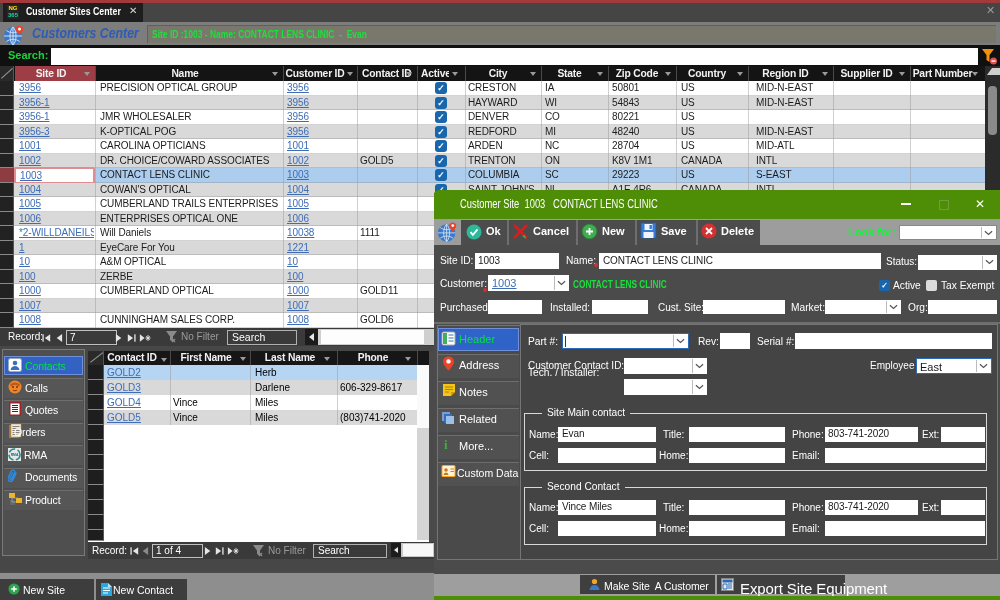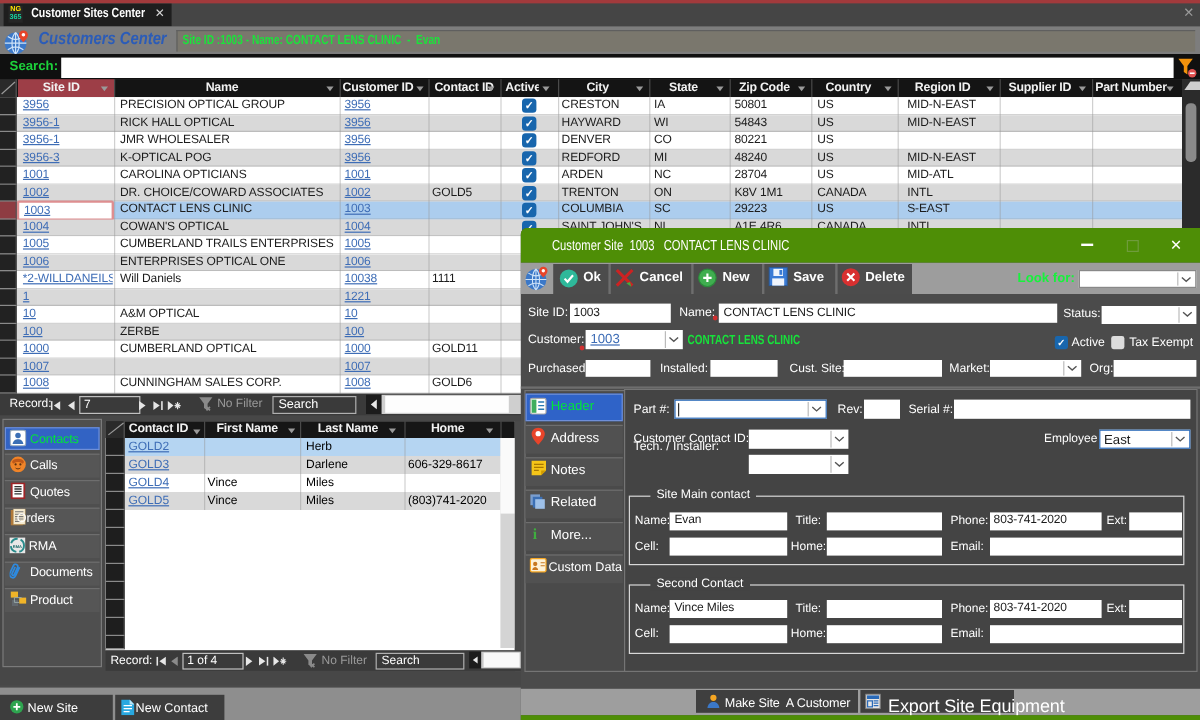"RICK HALL OPTICAL" span.cn { html: <span>RICK HALL OPTICAL</span> -> none }
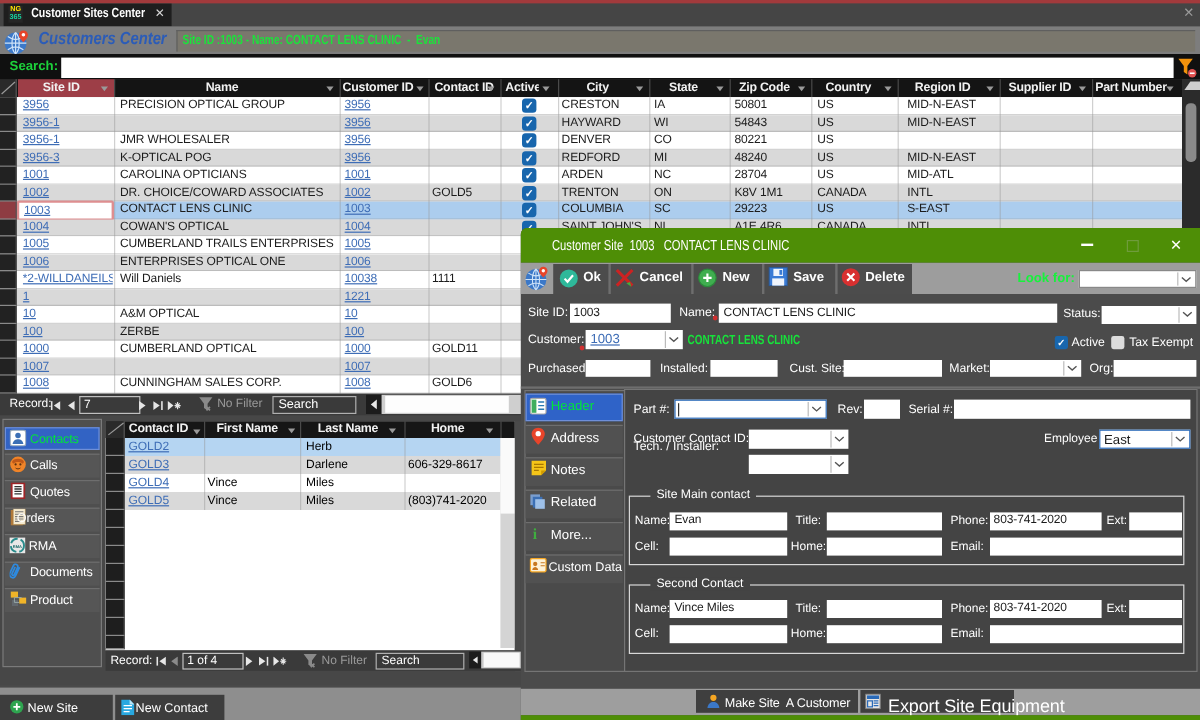"EyeCare For You" span.cn { html: none -> <span>EyeCare For You</span> }
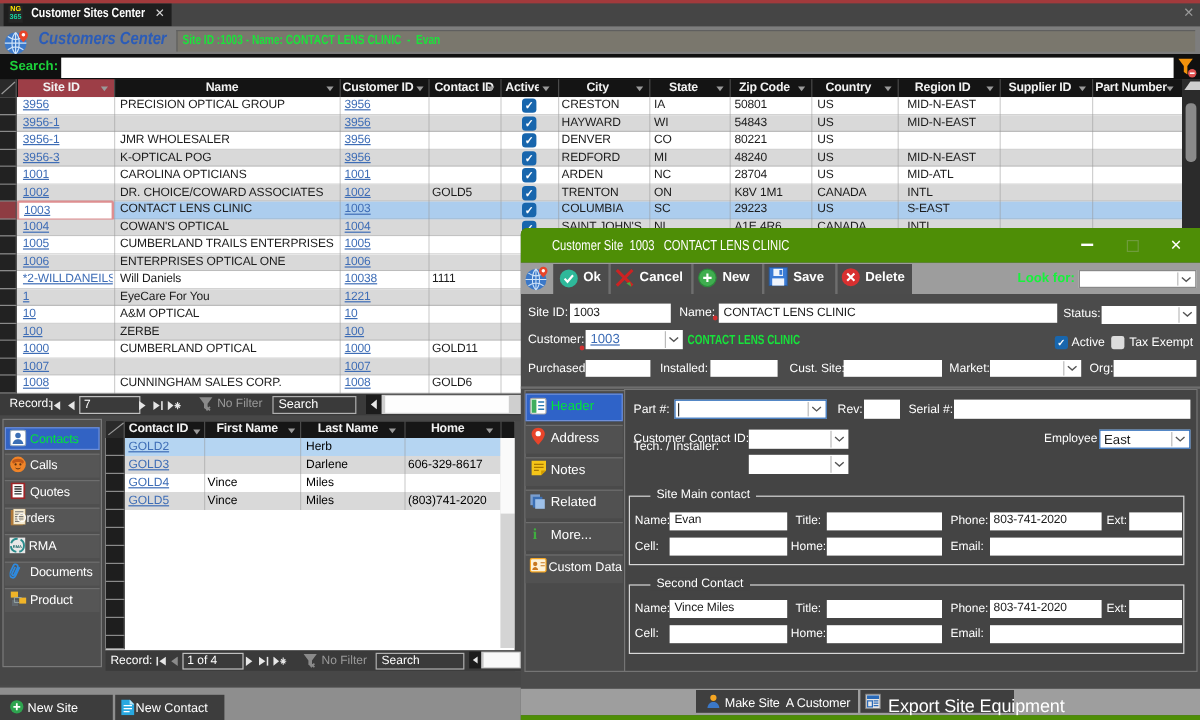"Home" div.hcell { text: Home -> Phone }
